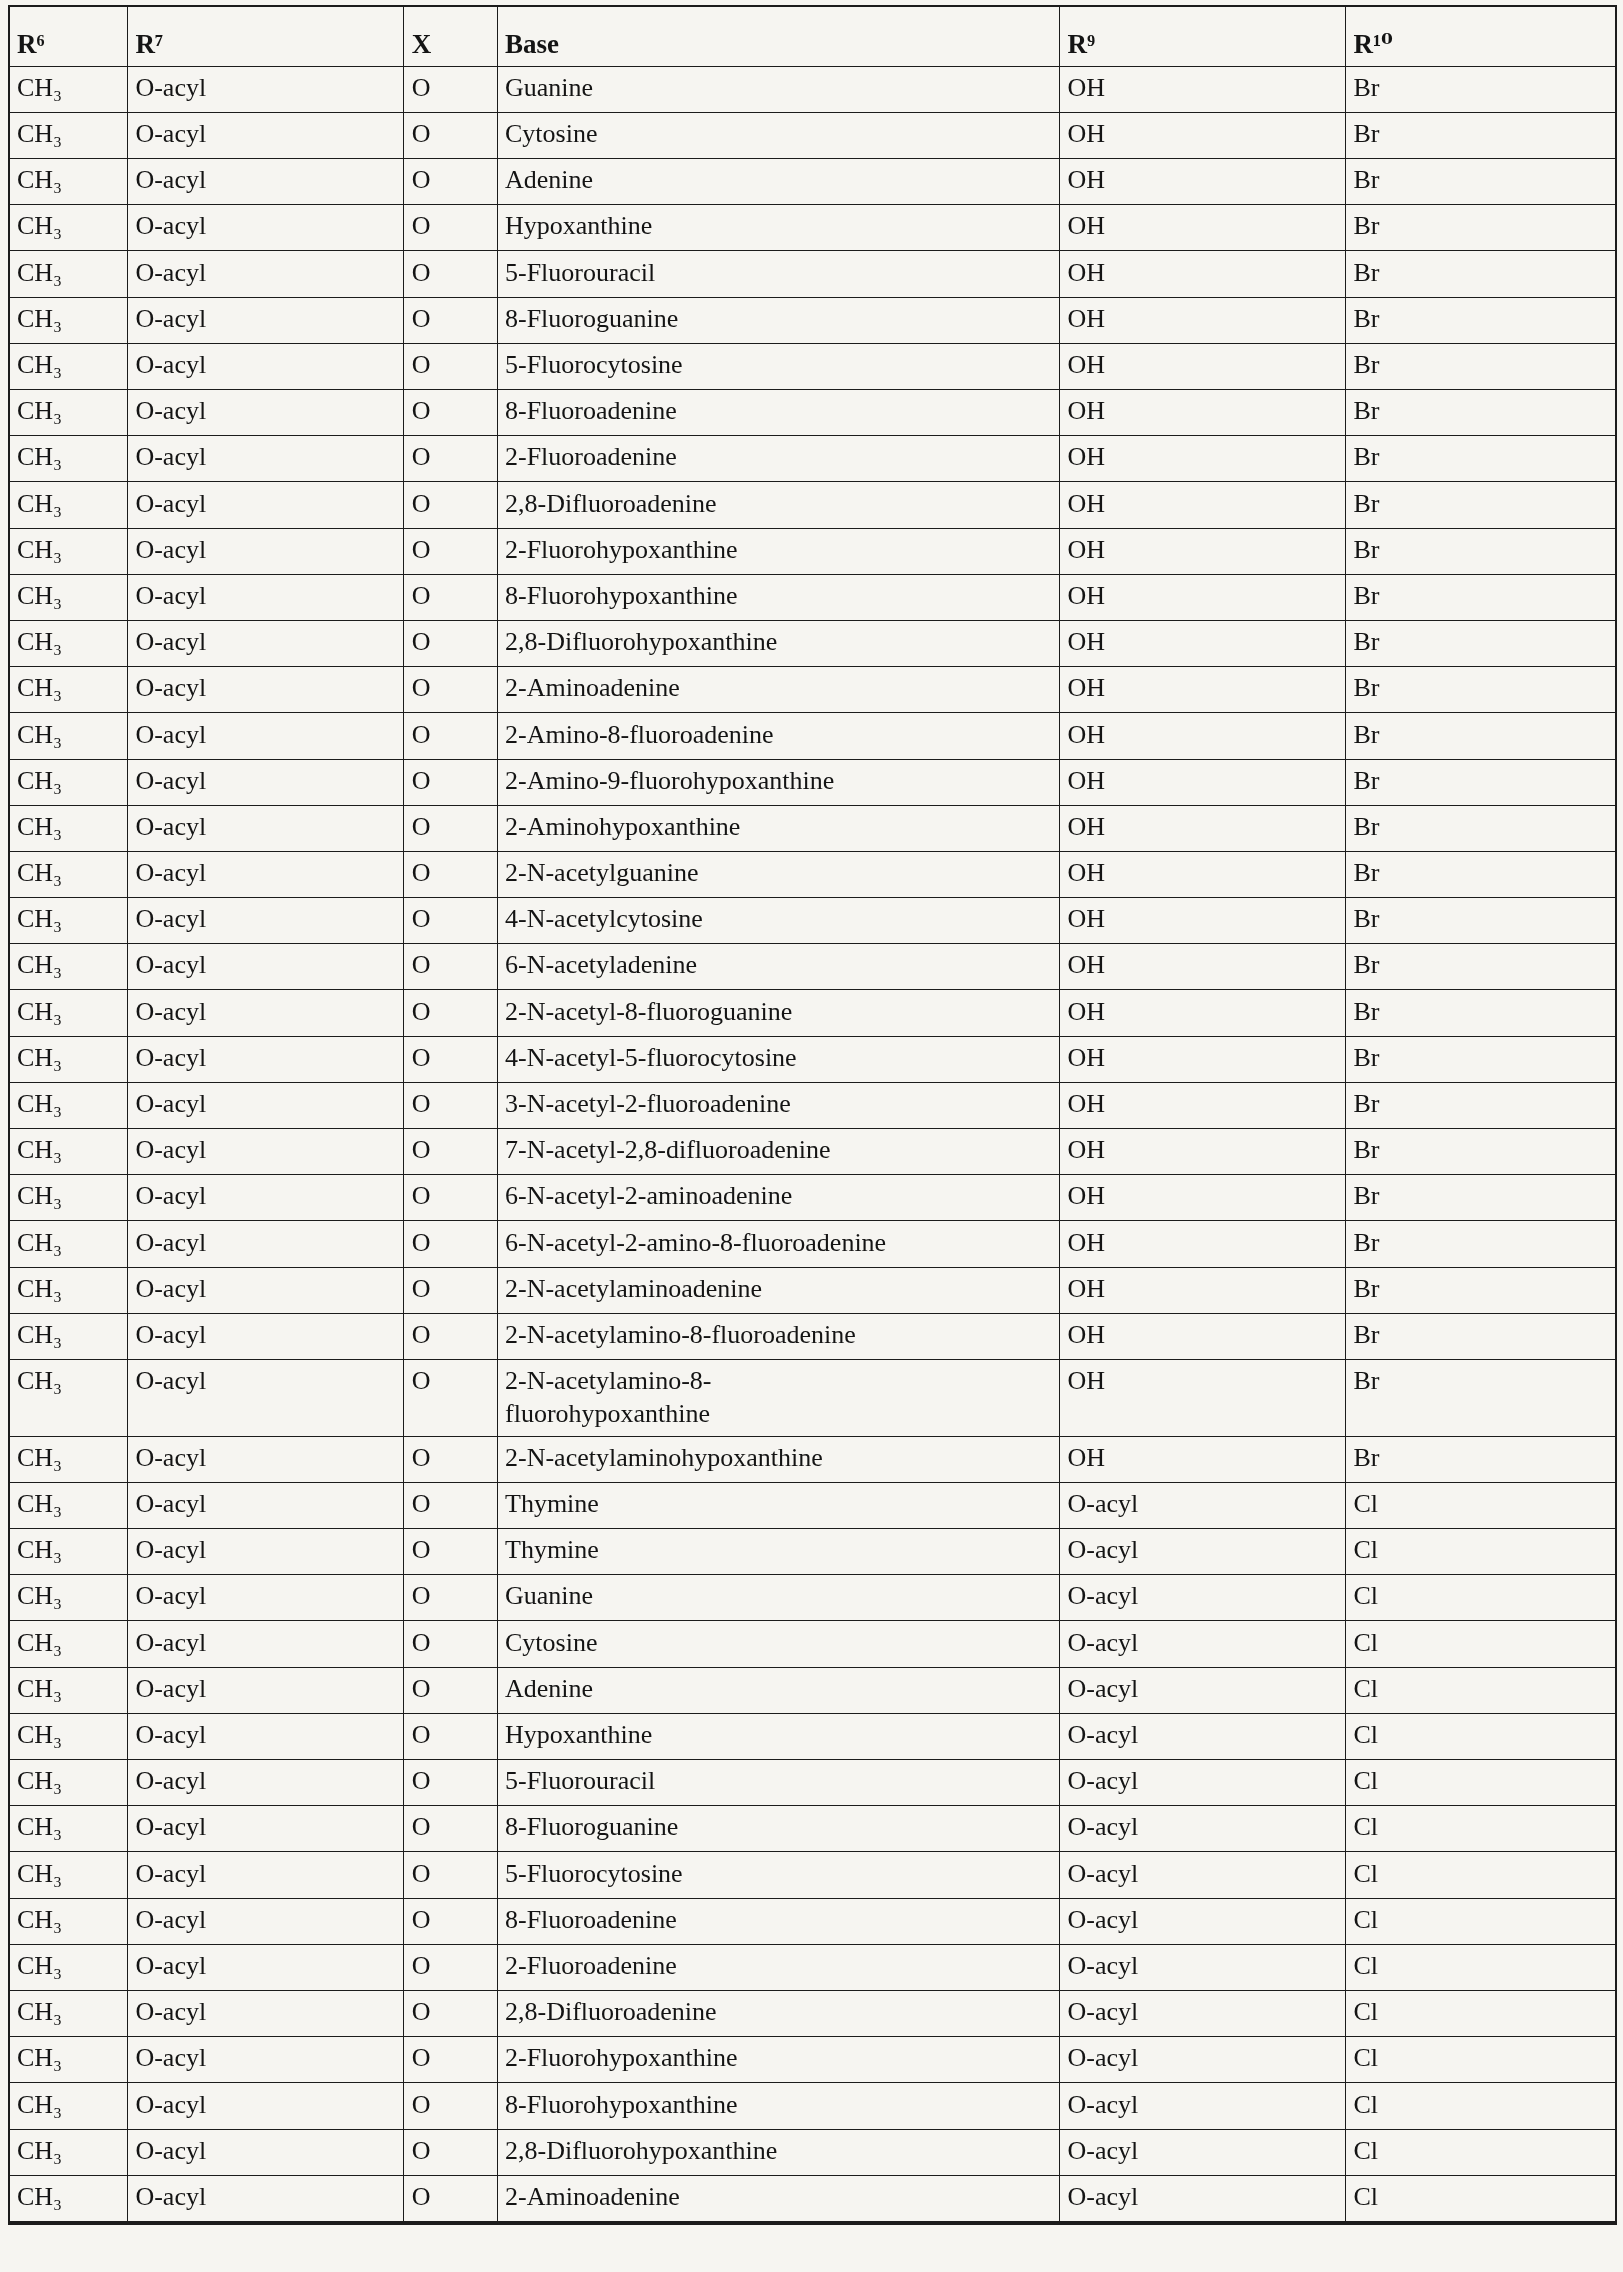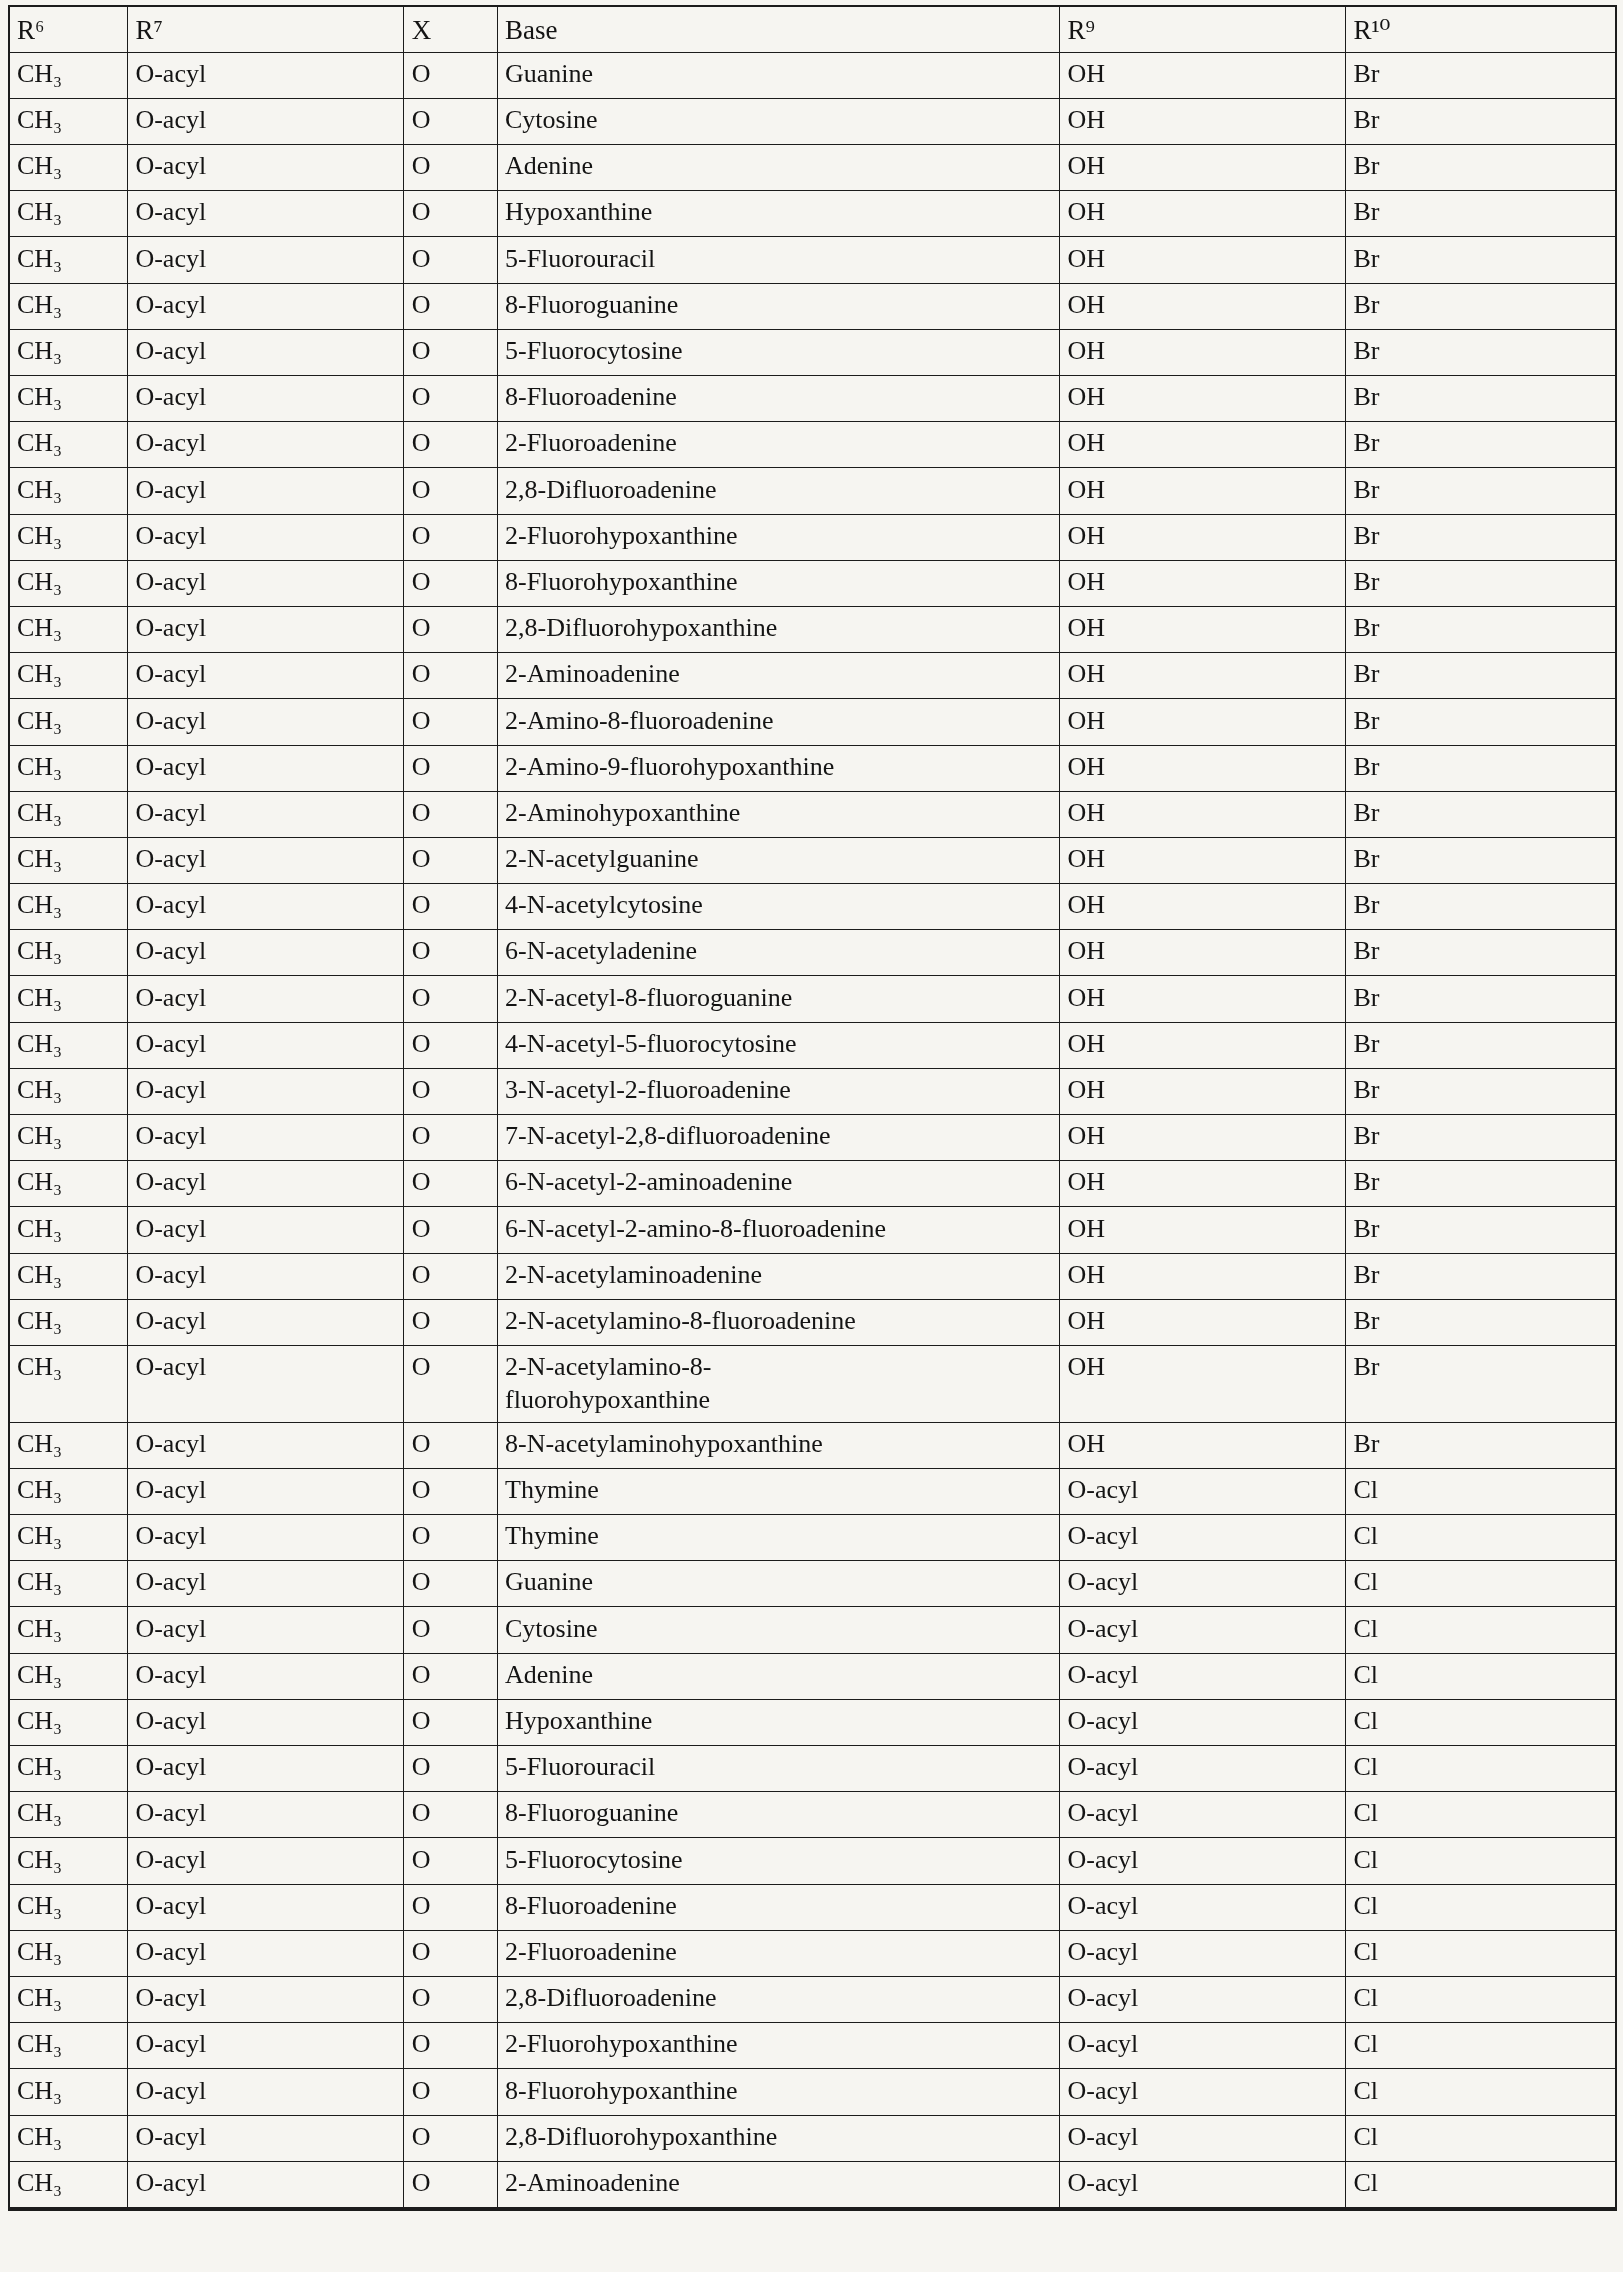"R⁶" th { font-weight: normal -> bold; padding-top: 6px -> 20px }
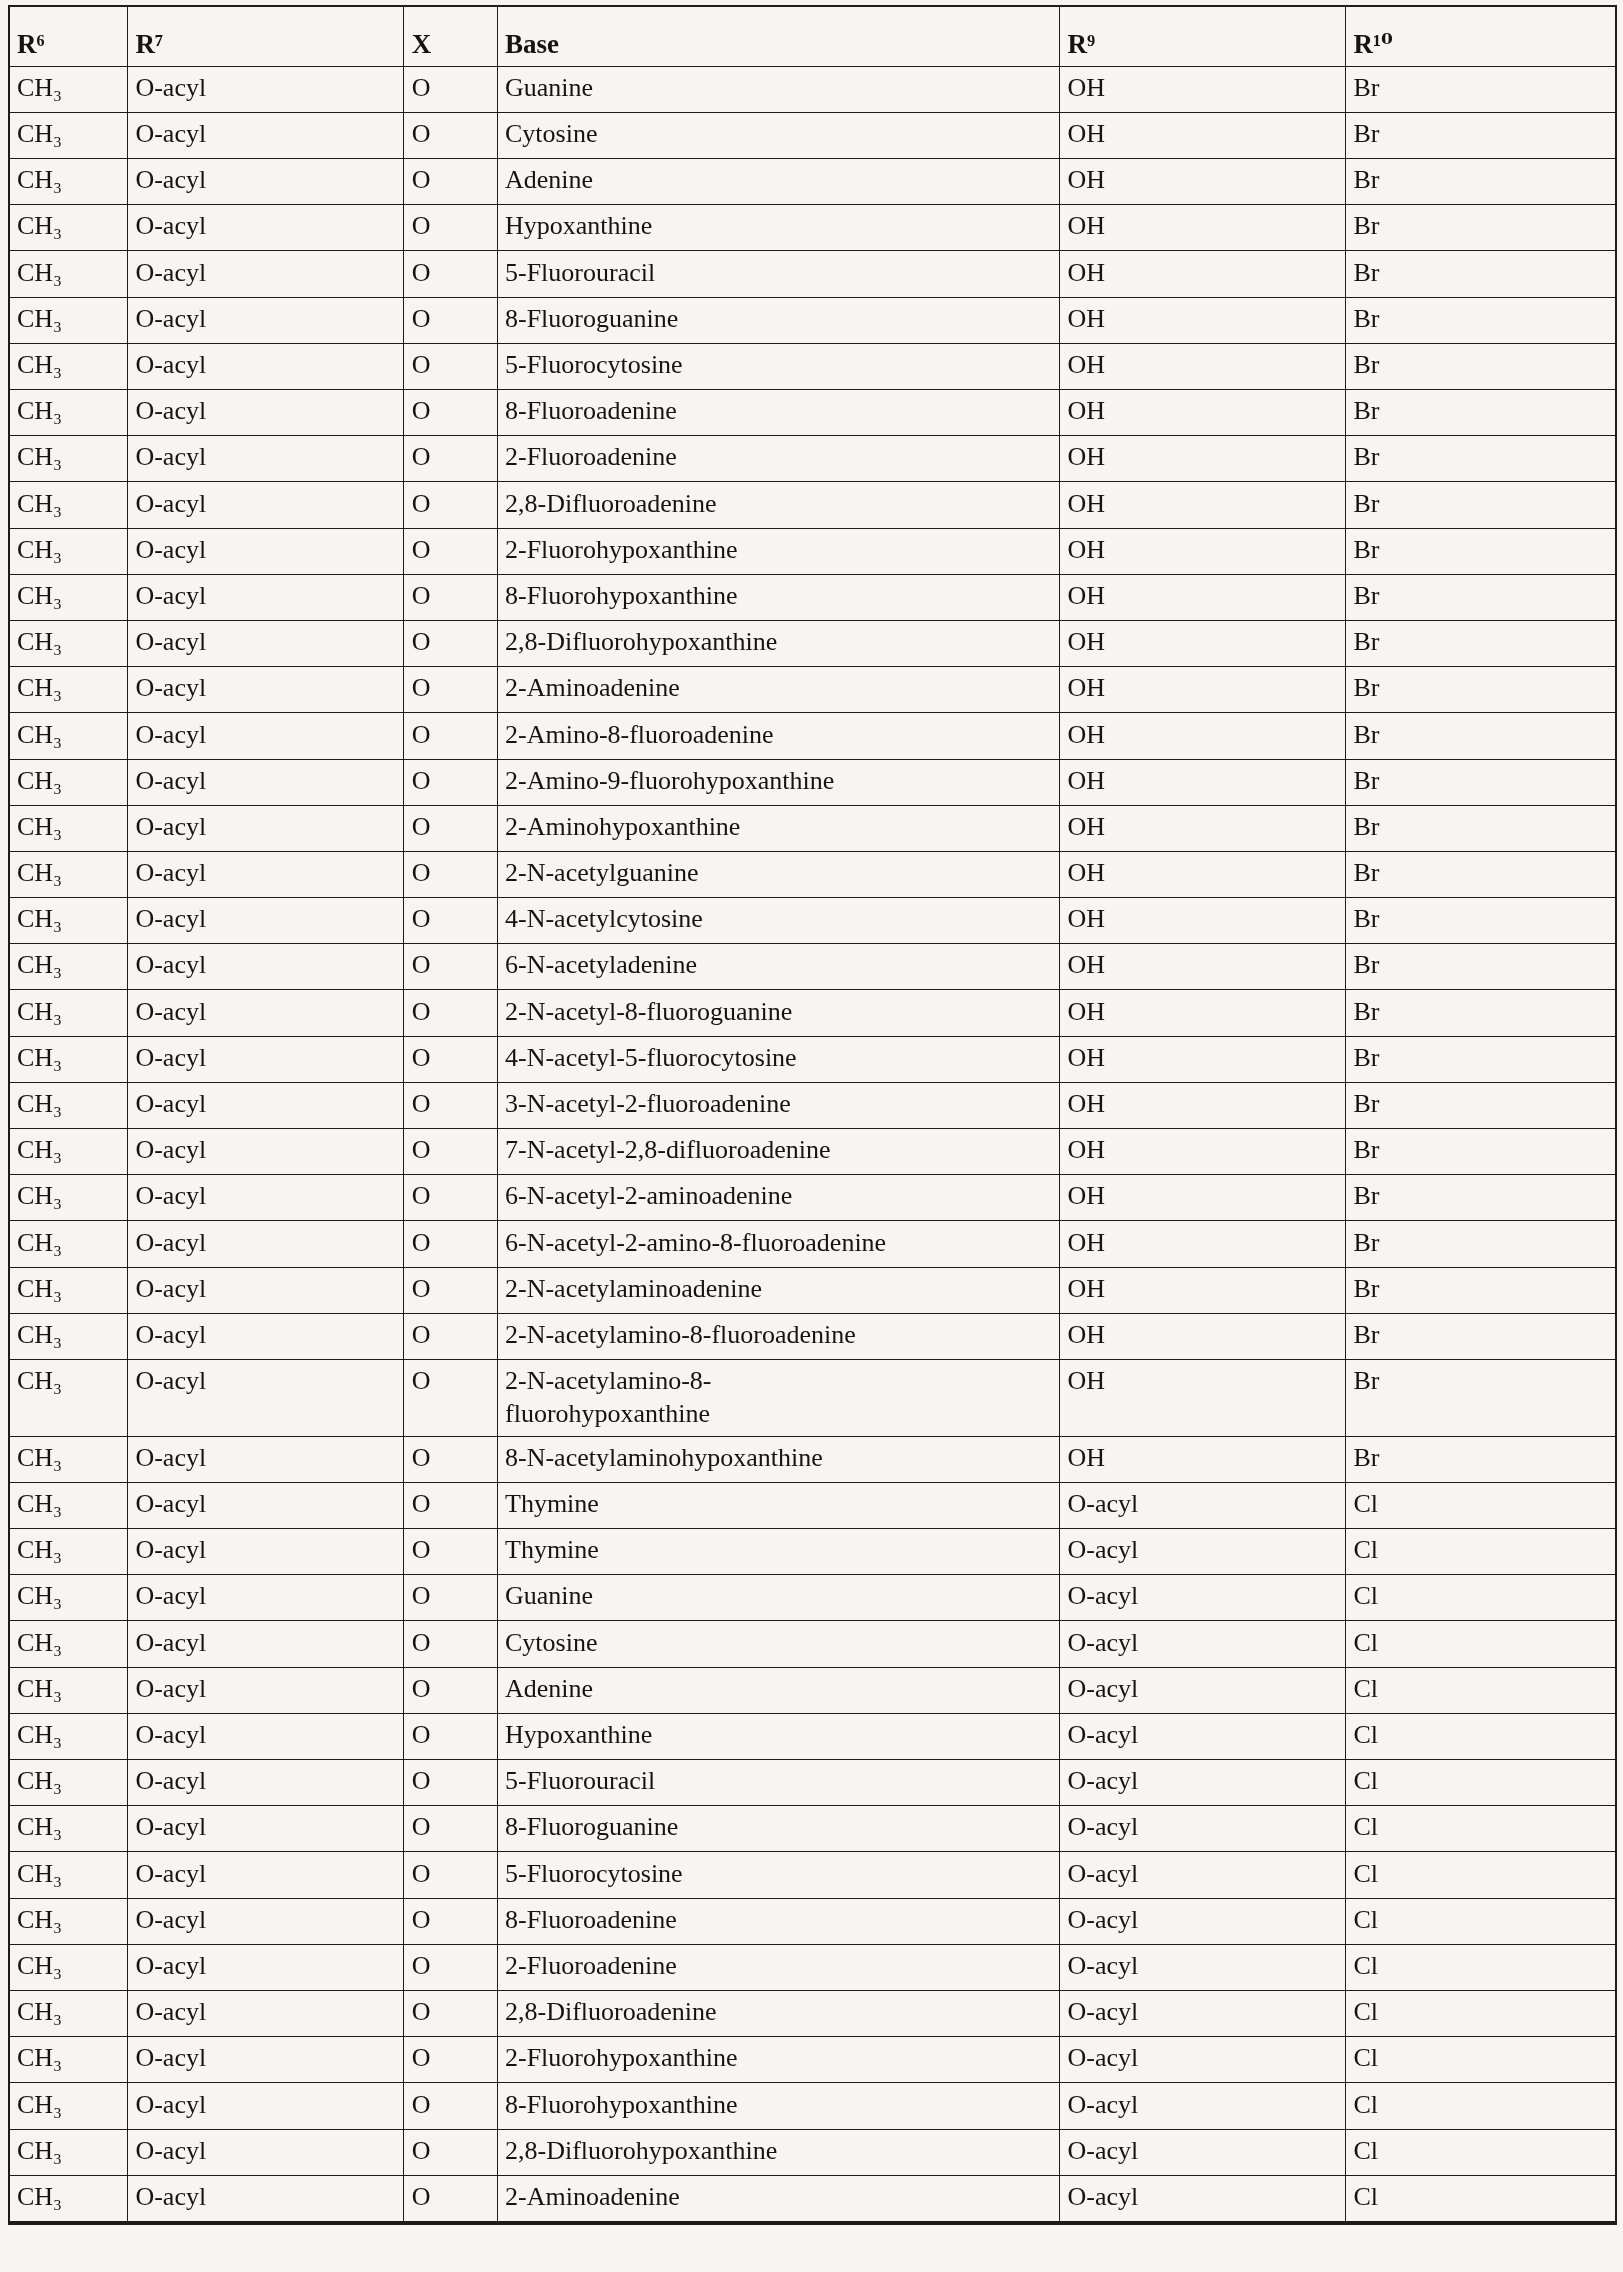"8-N-acetylaminohypoxanthine" td { text: 8-N-acetylaminohypoxanthine -> 2-N-acetylaminohypoxanthine }
